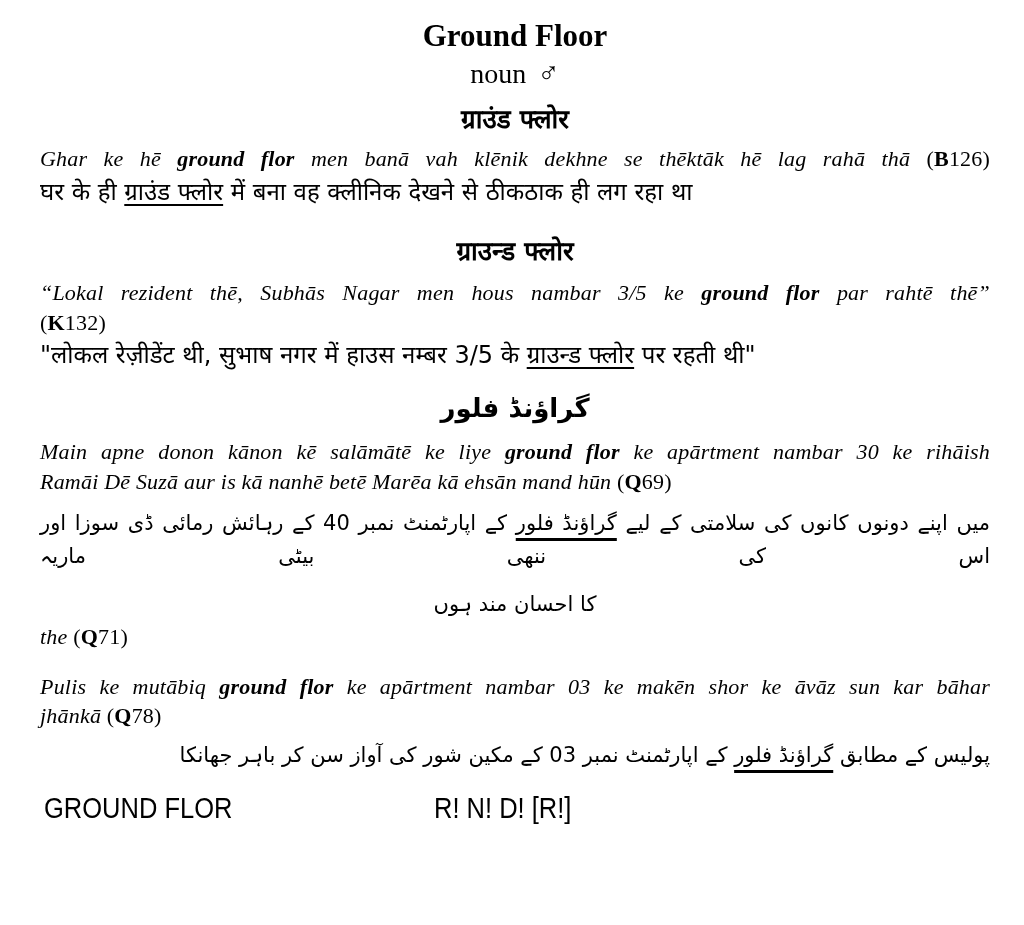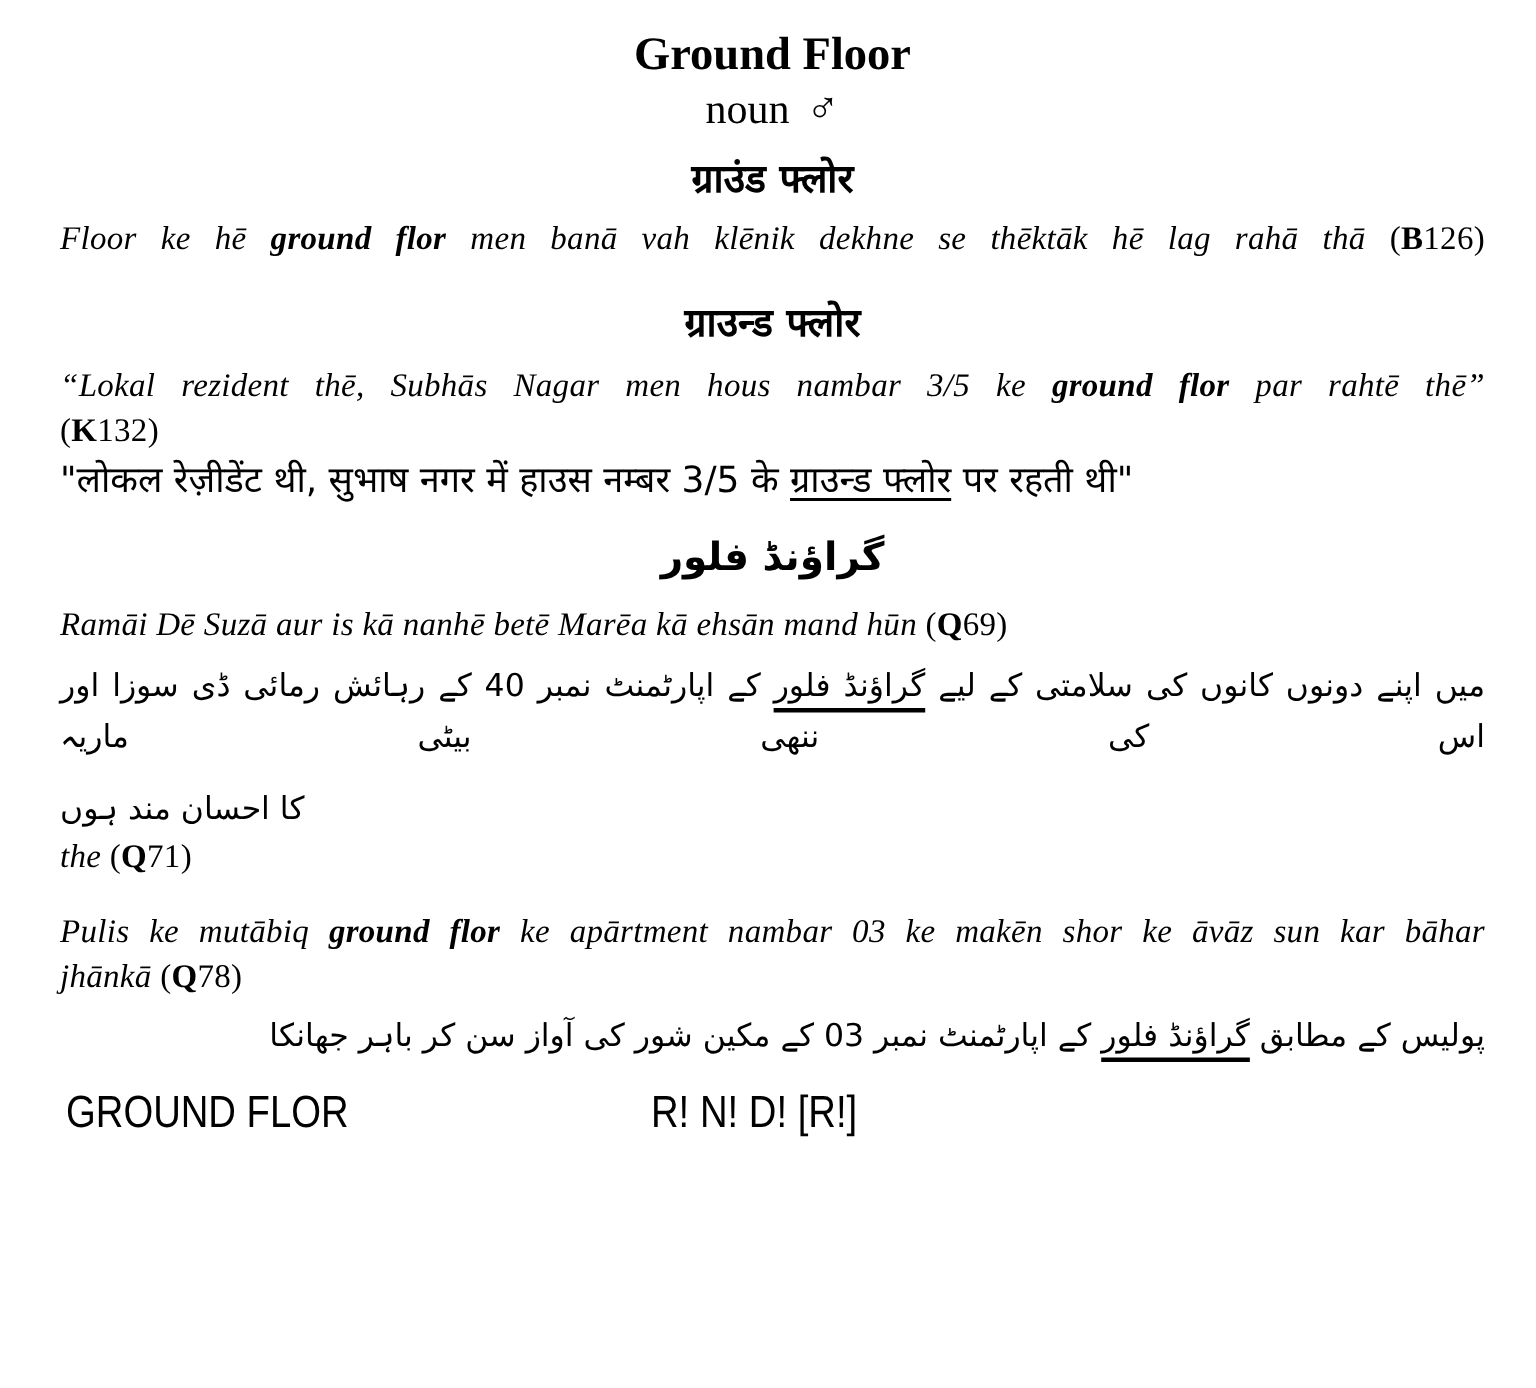"Floor ke hē" span.seg-i { text: Floor -> Ghar }
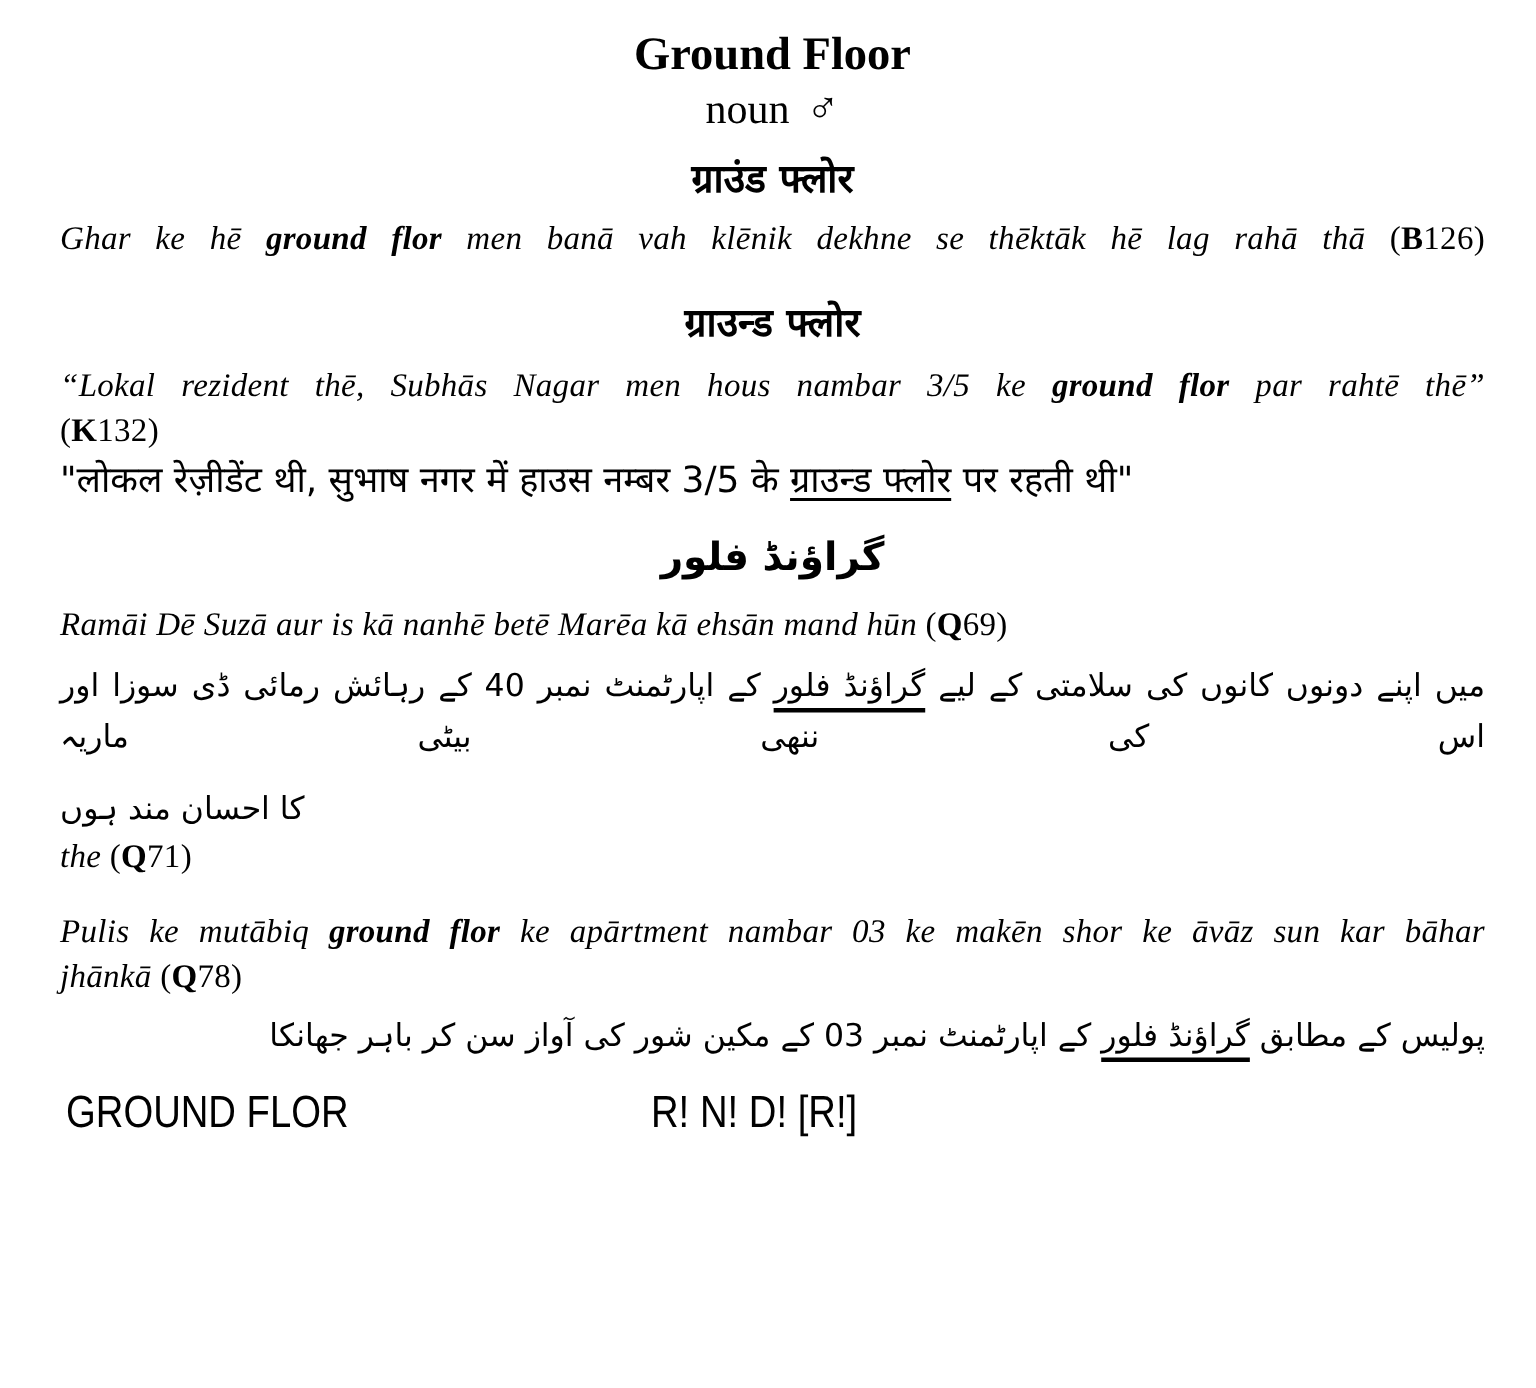"घर के ही ग्राउंड फ्लोर" div.hindi-line { html: none -> <div><span>घर के ही </span><span>ग्राउंड फ्लोर</span><span> में बना वह क्लीनिक देखने से ठीकठाक ही लग रहा था</span></div> }
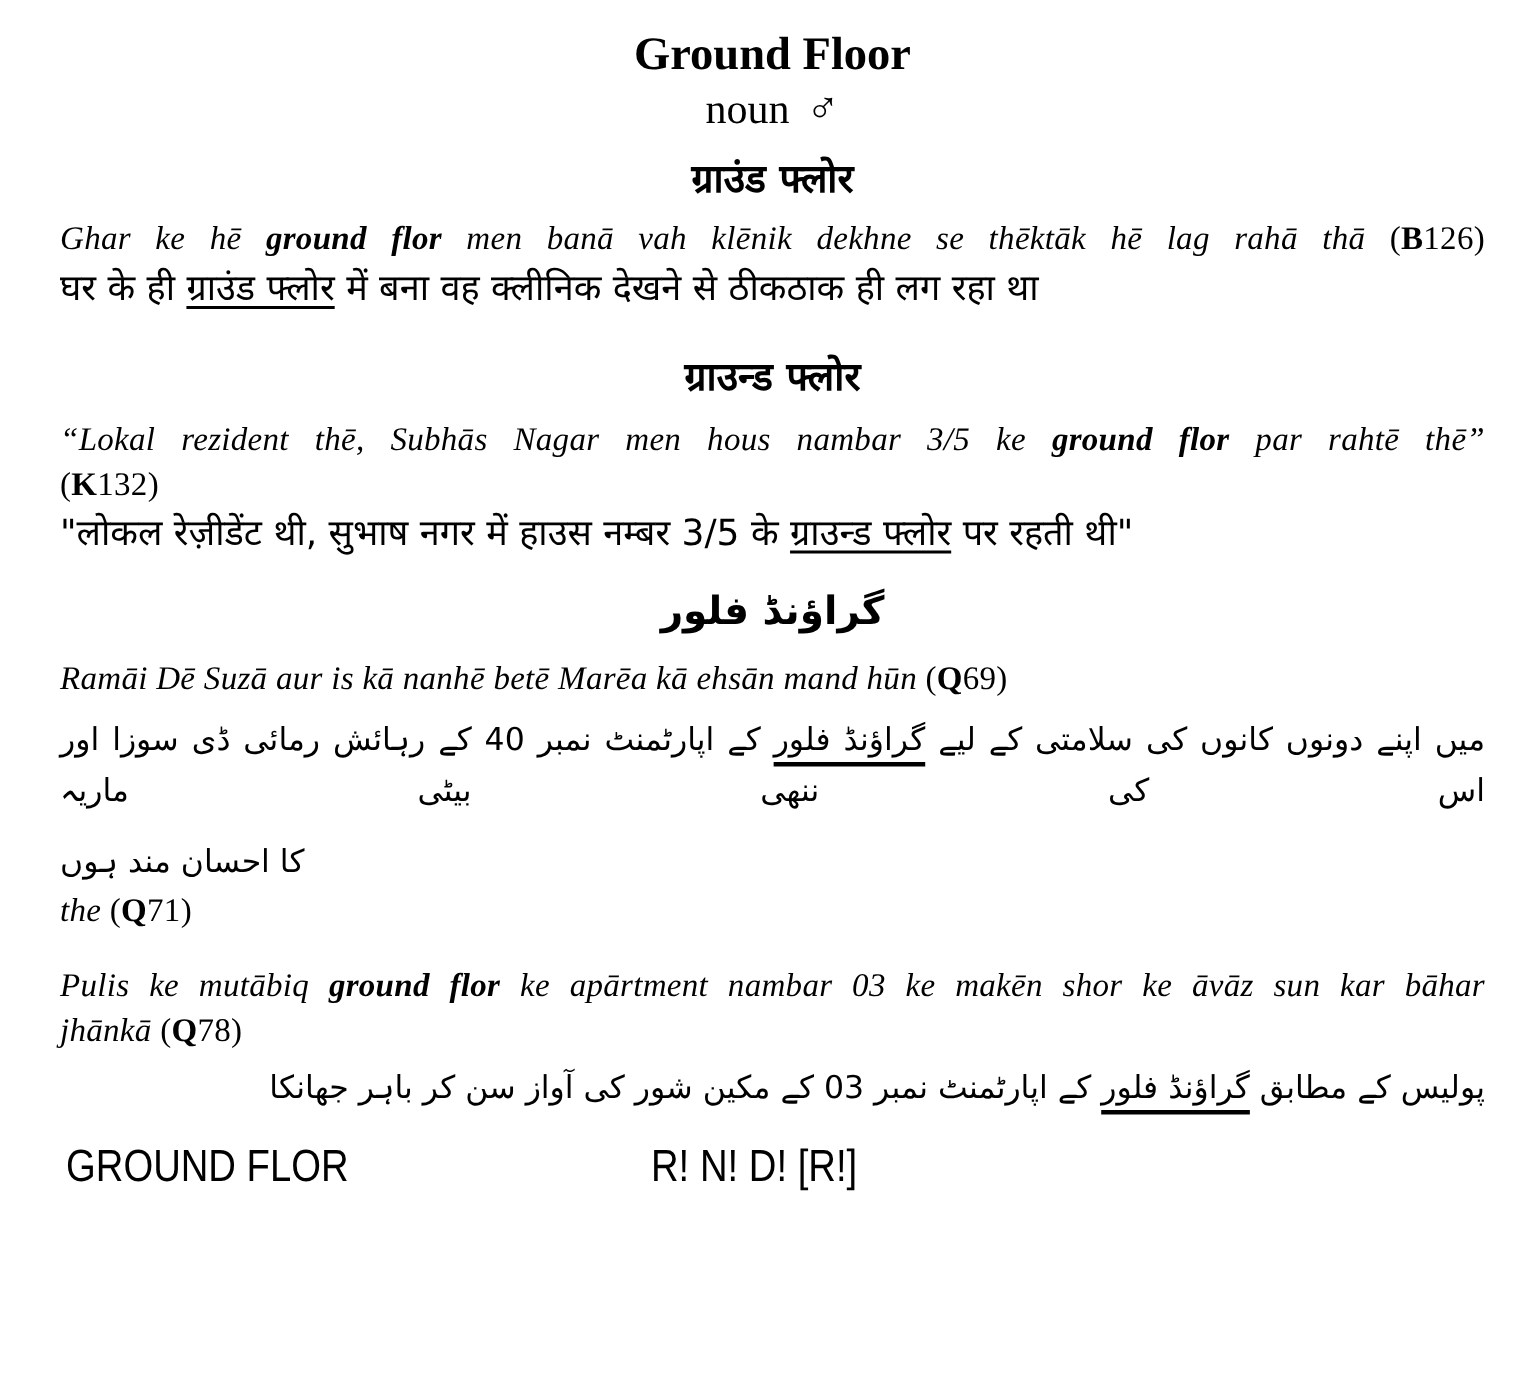"Main apne donon kānon kē" div.ex-line { html: none -> <div><span>Main apne donon kānon kē salāmātē ke liye </span><span>ground flor</span><span> ke apārtment nambar 30 ke rihāish</span></div> }
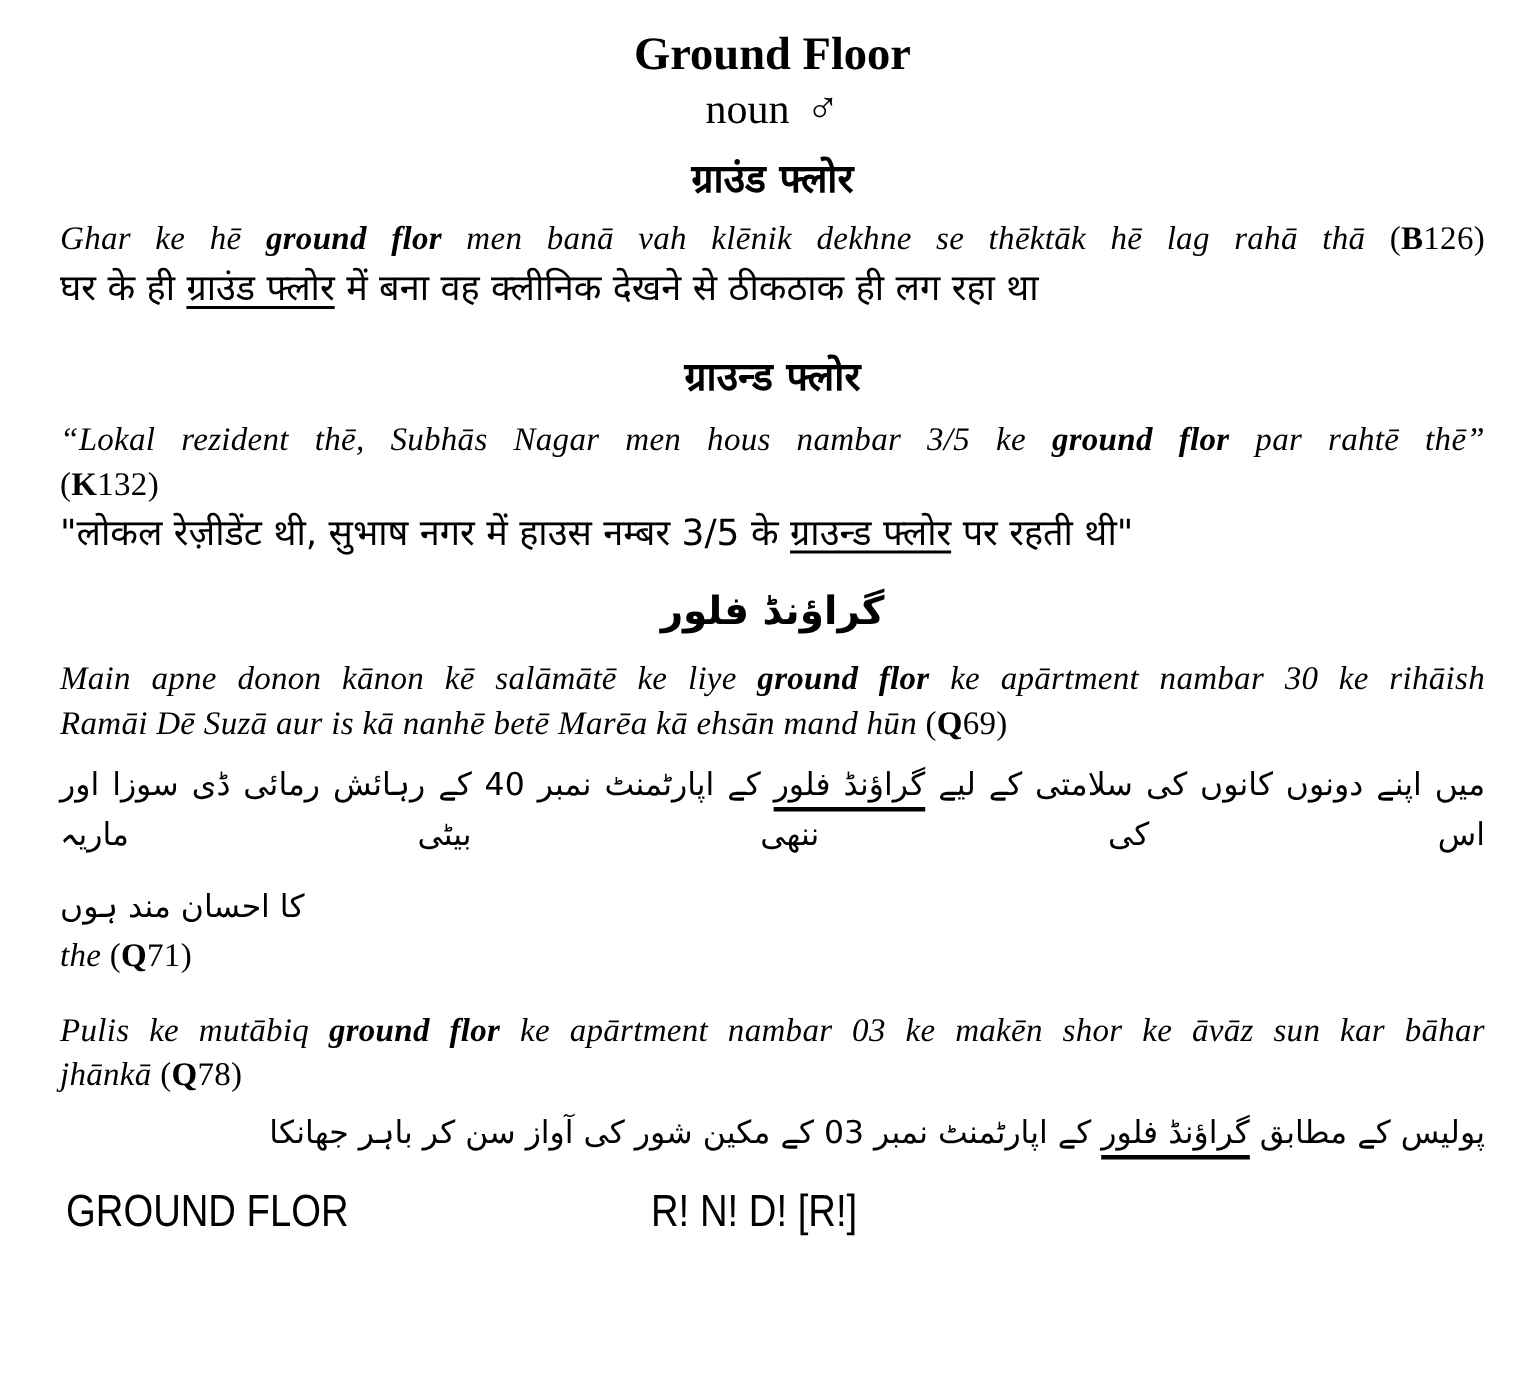"کا احسان مند ہوں" .mt-ur2 { text-align: none -> center }
